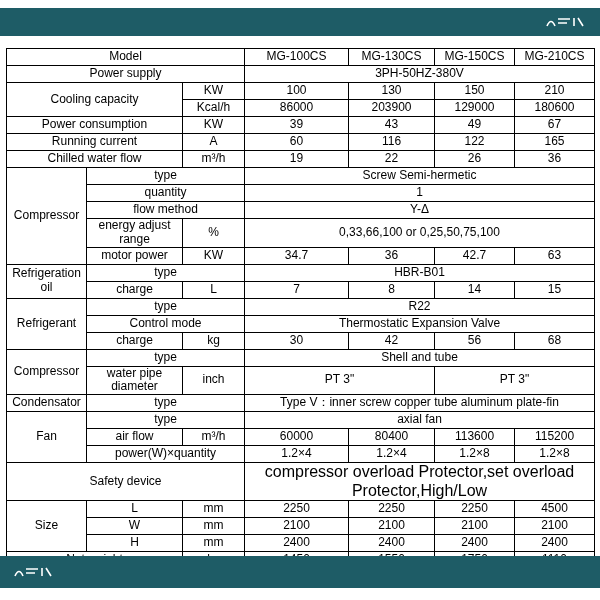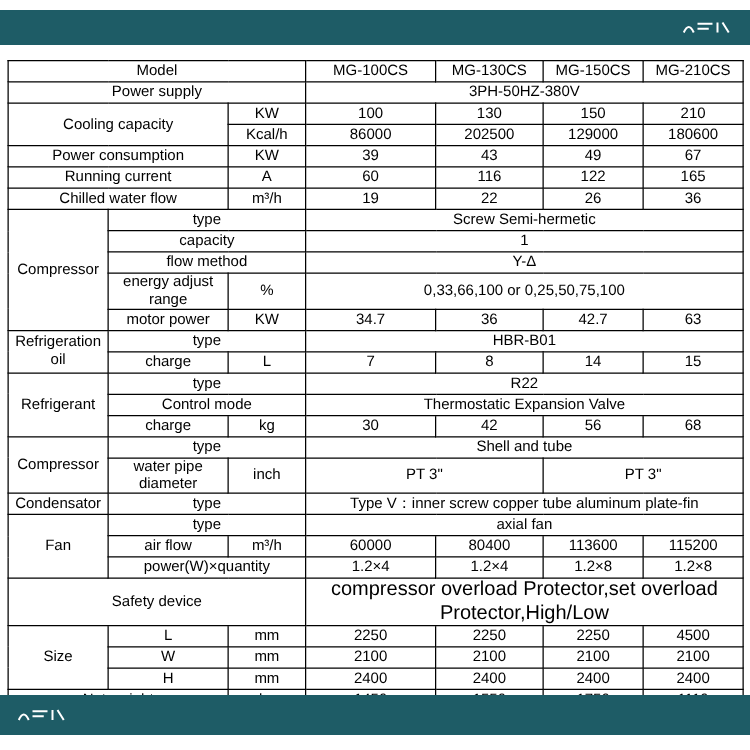"202500" td { text: 202500 -> 203900 }
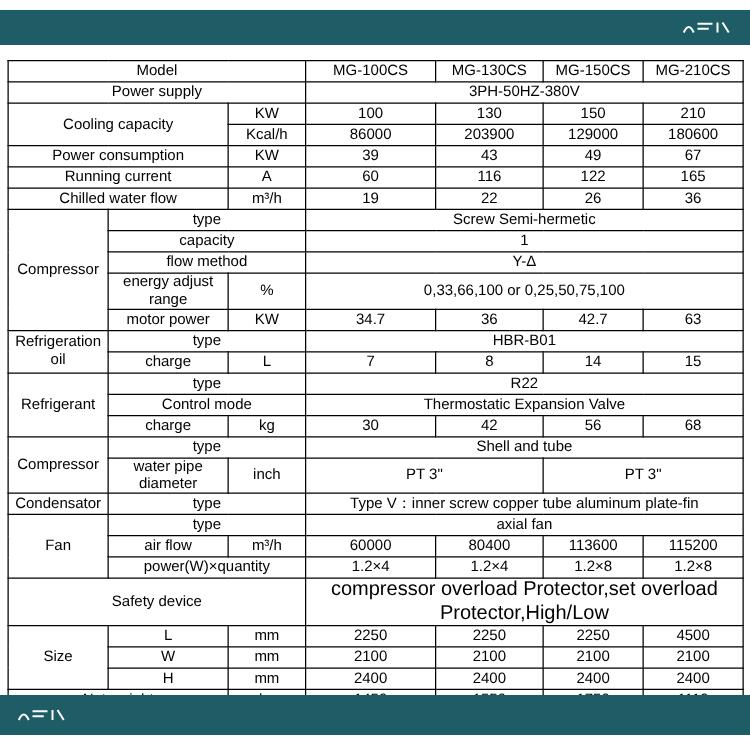"capacity" td { text: capacity -> quantity }
